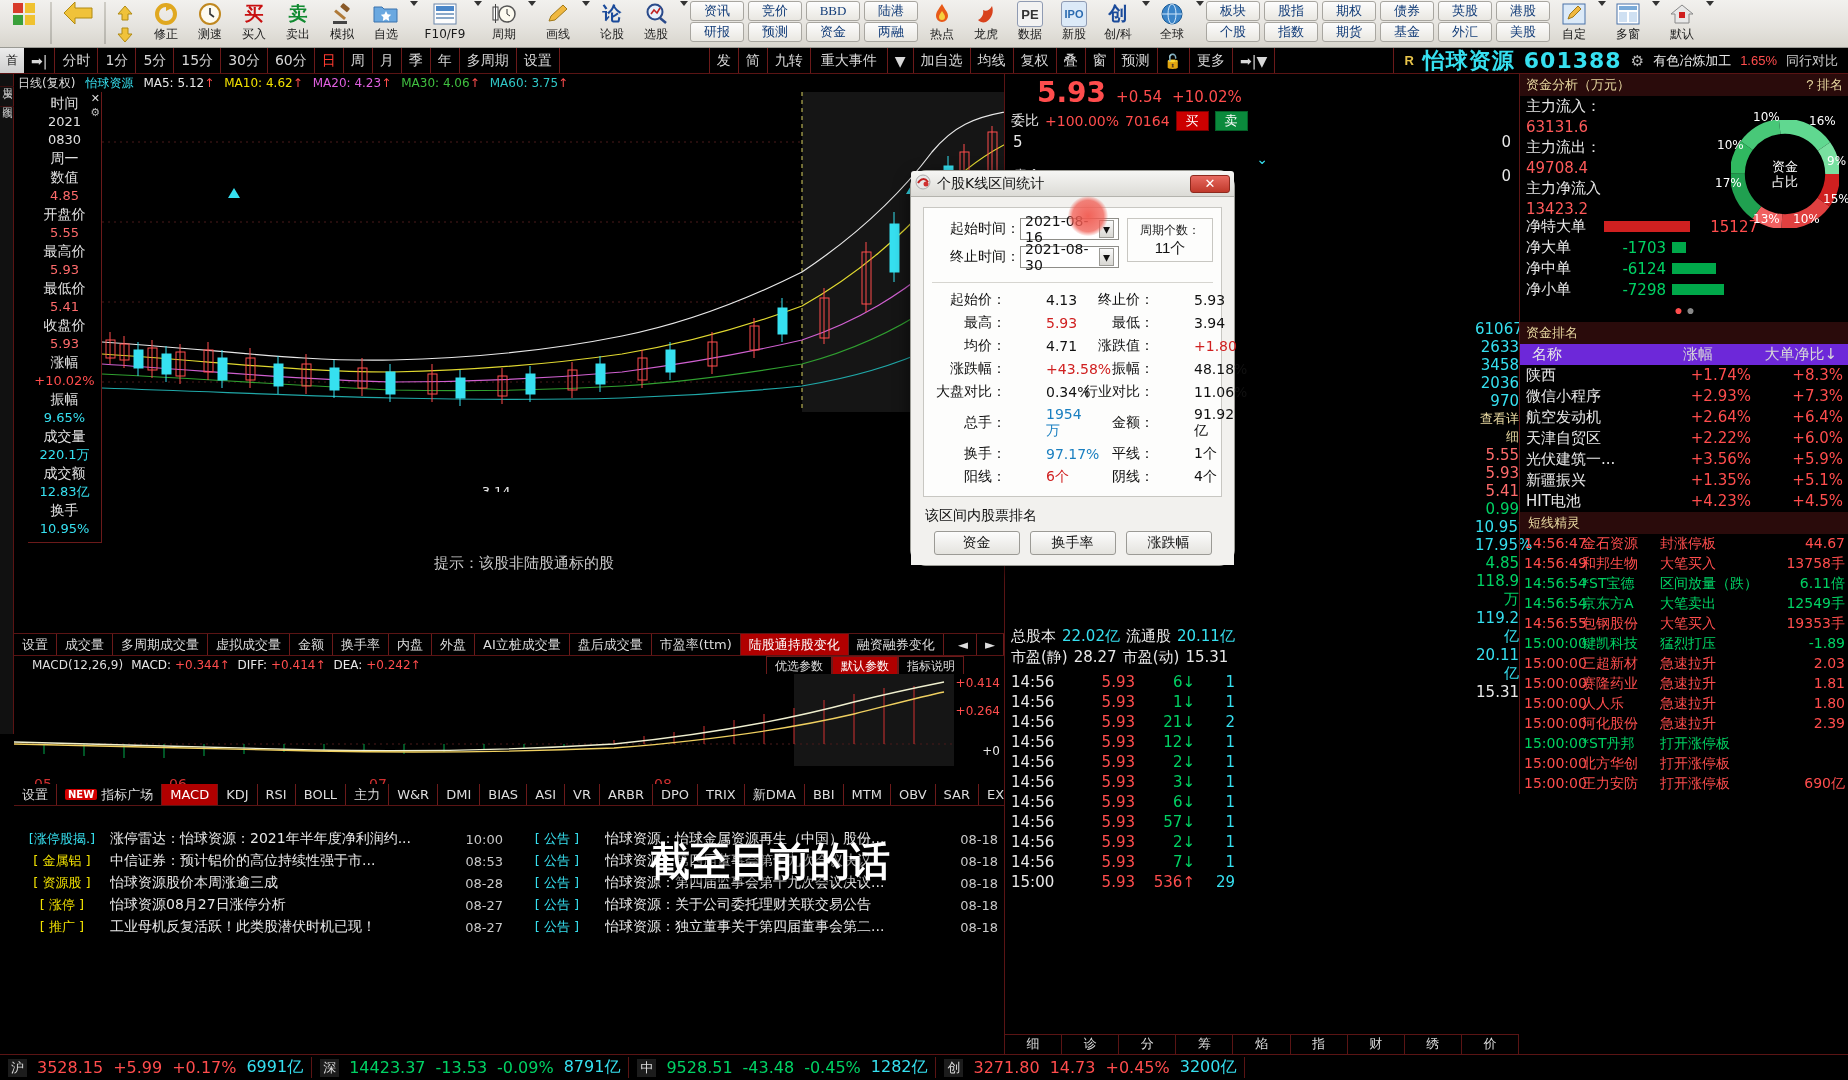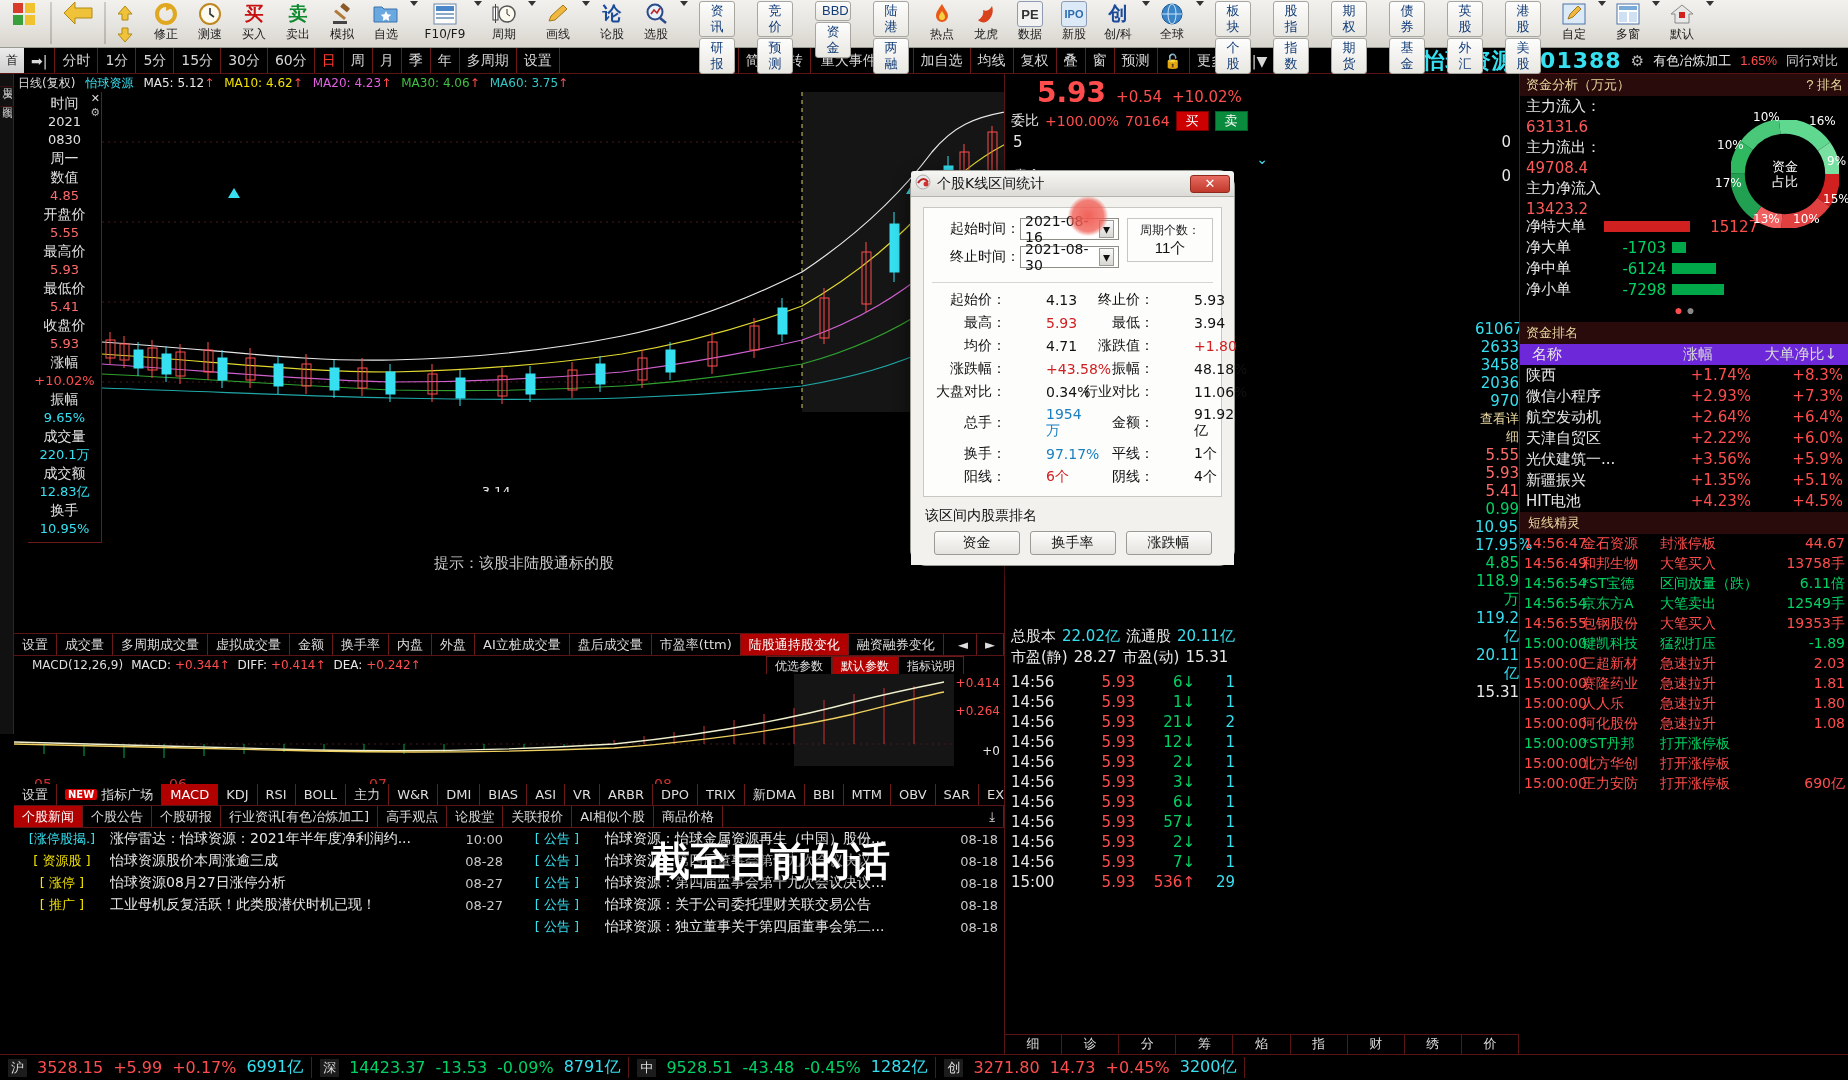"资讯" .rb-btn { font-family: Liberation Sans, sans-serif -> Liberation Serif, serif; width: 36px -> 54px }
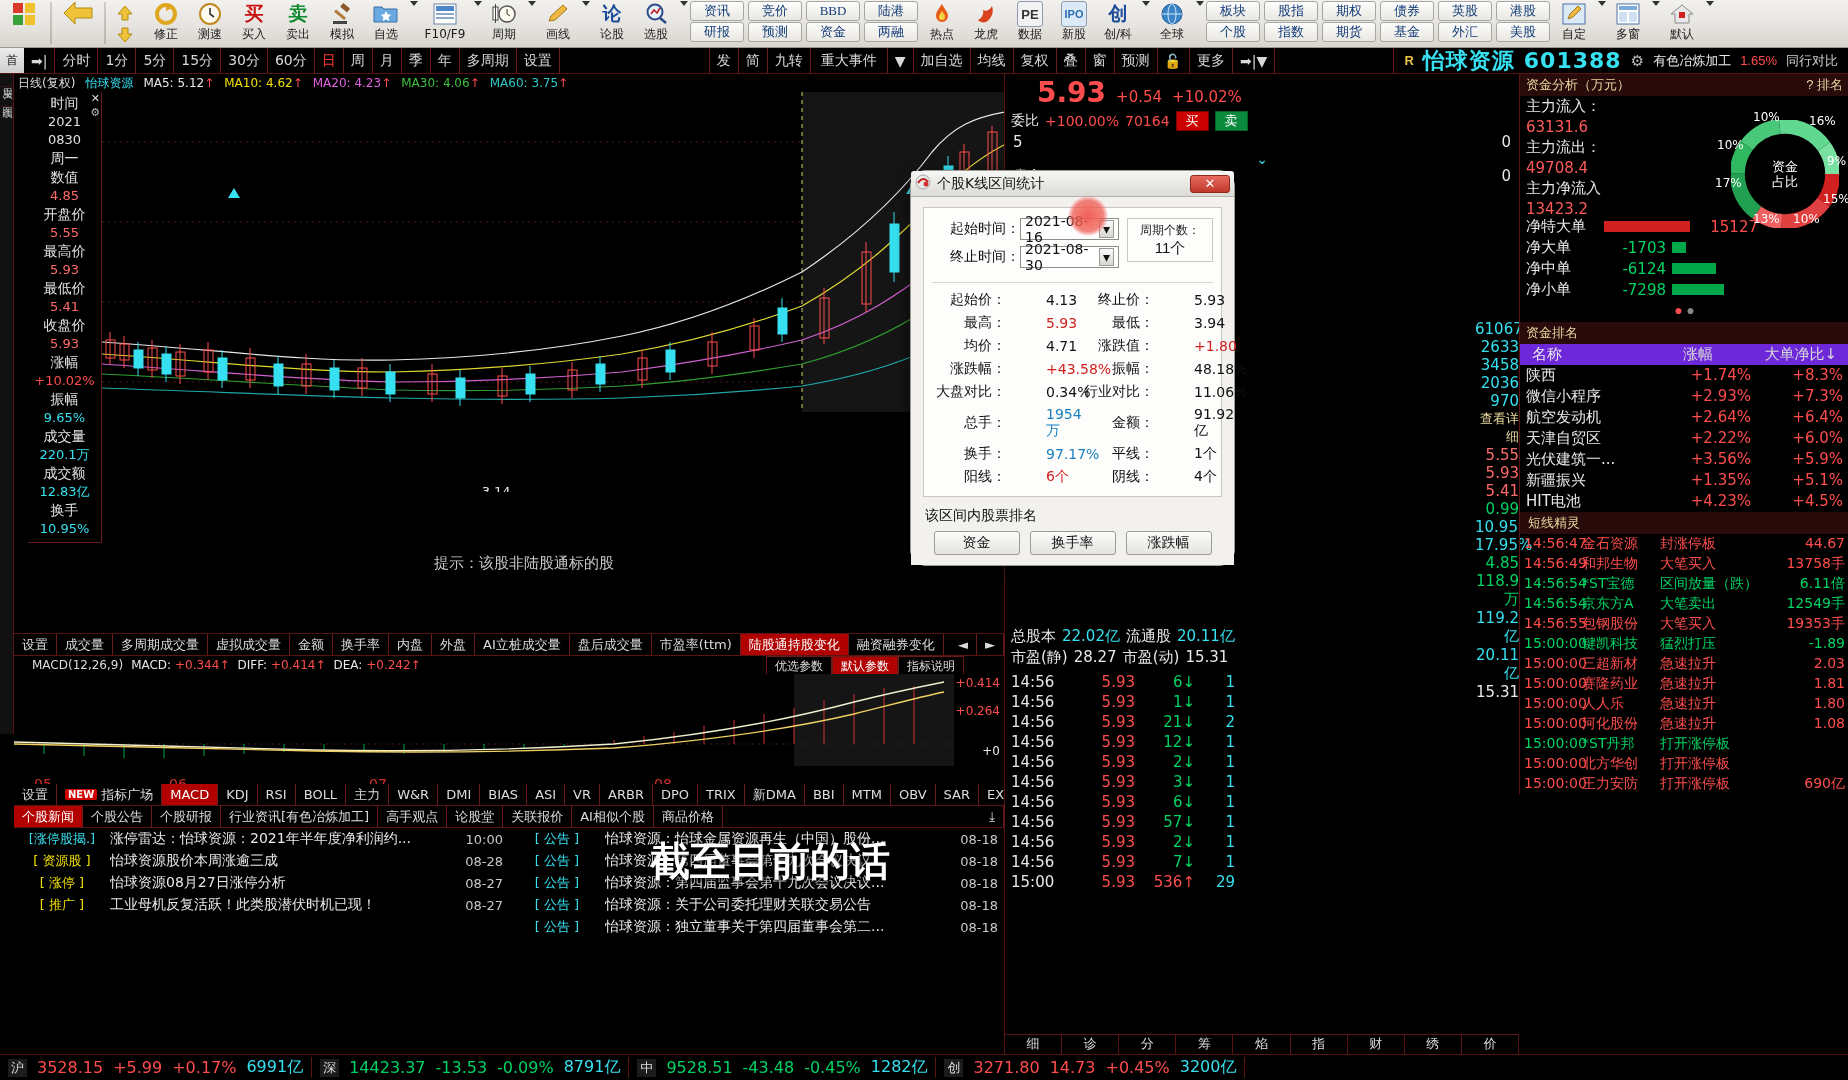"1.08" span.fl-v { text: 1.08 -> 2.39 }
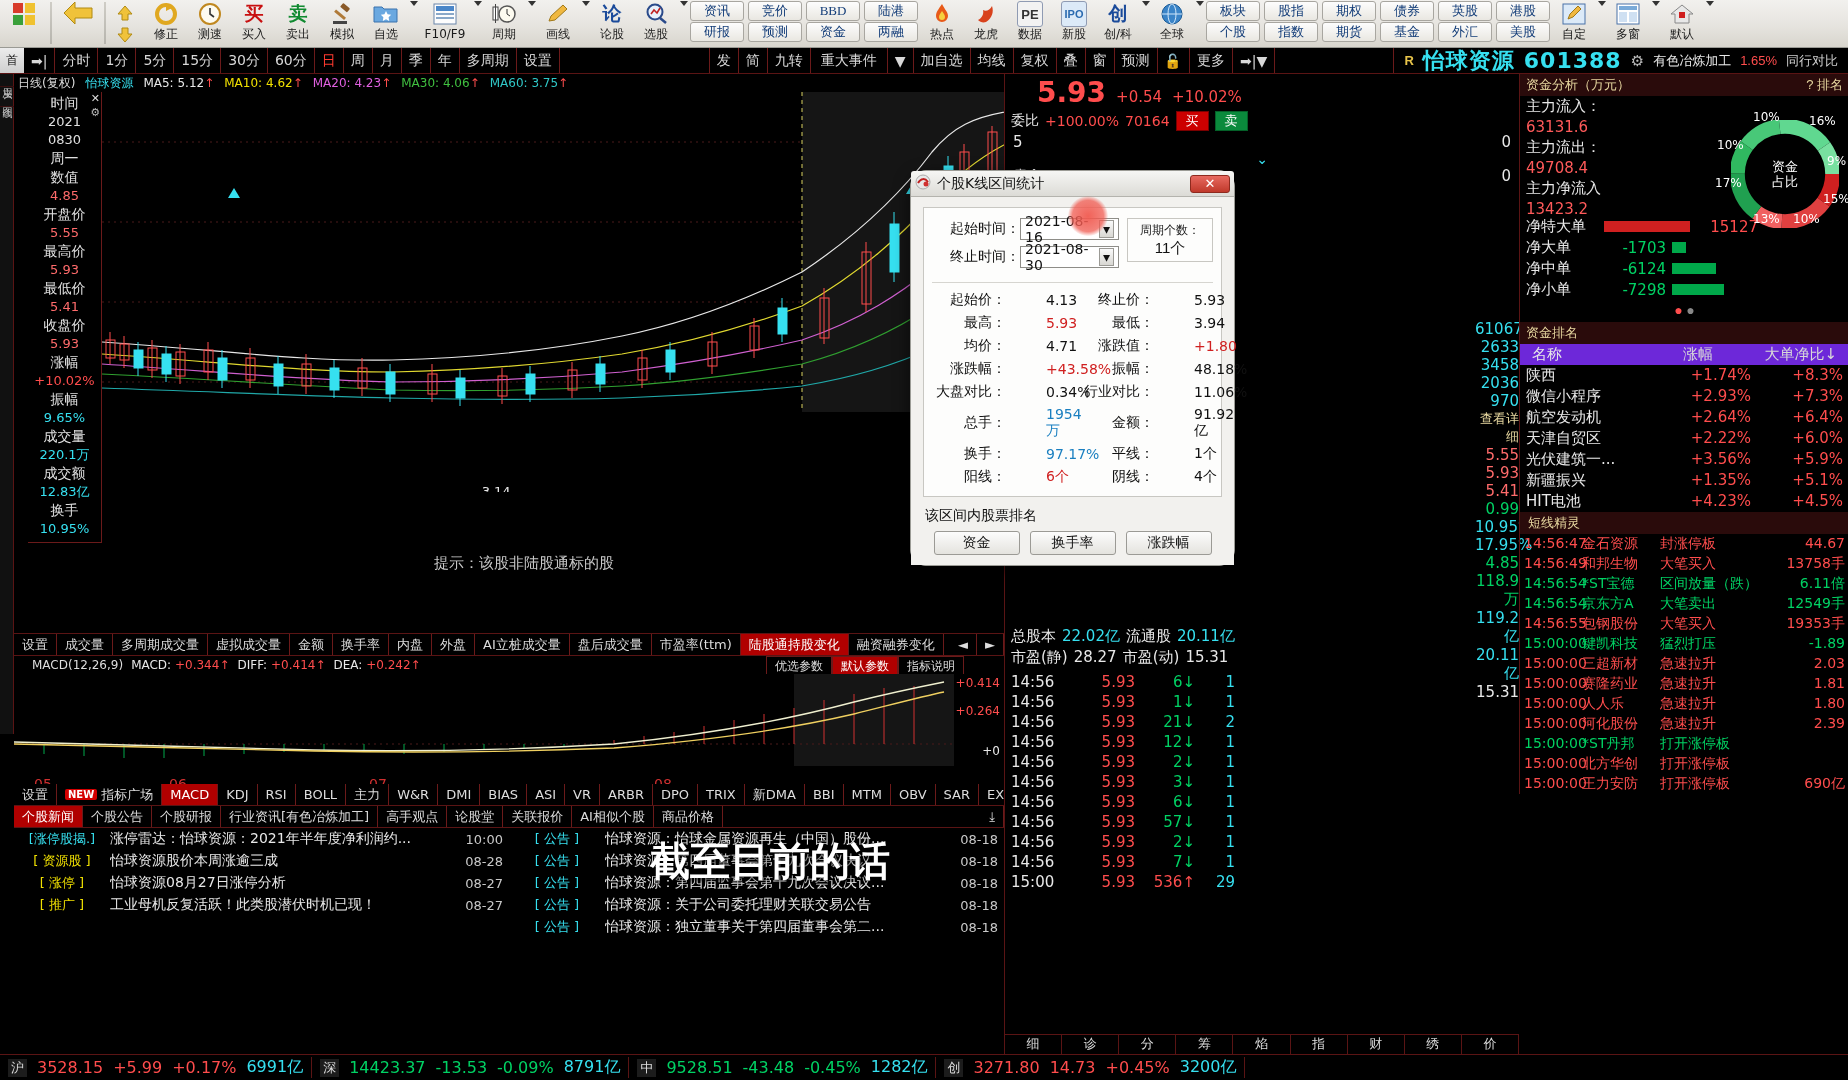"个股新闻" div.tabstrip { html: <div> <div>个股新闻</div> <div>个股公告</div> <div>个股研报</div> <div>行业资讯[有色冶炼加工]</div> <div>高手观点</div> <div>论股堂</div> <div>关联报价</div> <div>AI相似个股</div> <div>商品价格</div> <div></div> <div>⤓</div> </div> -> none }
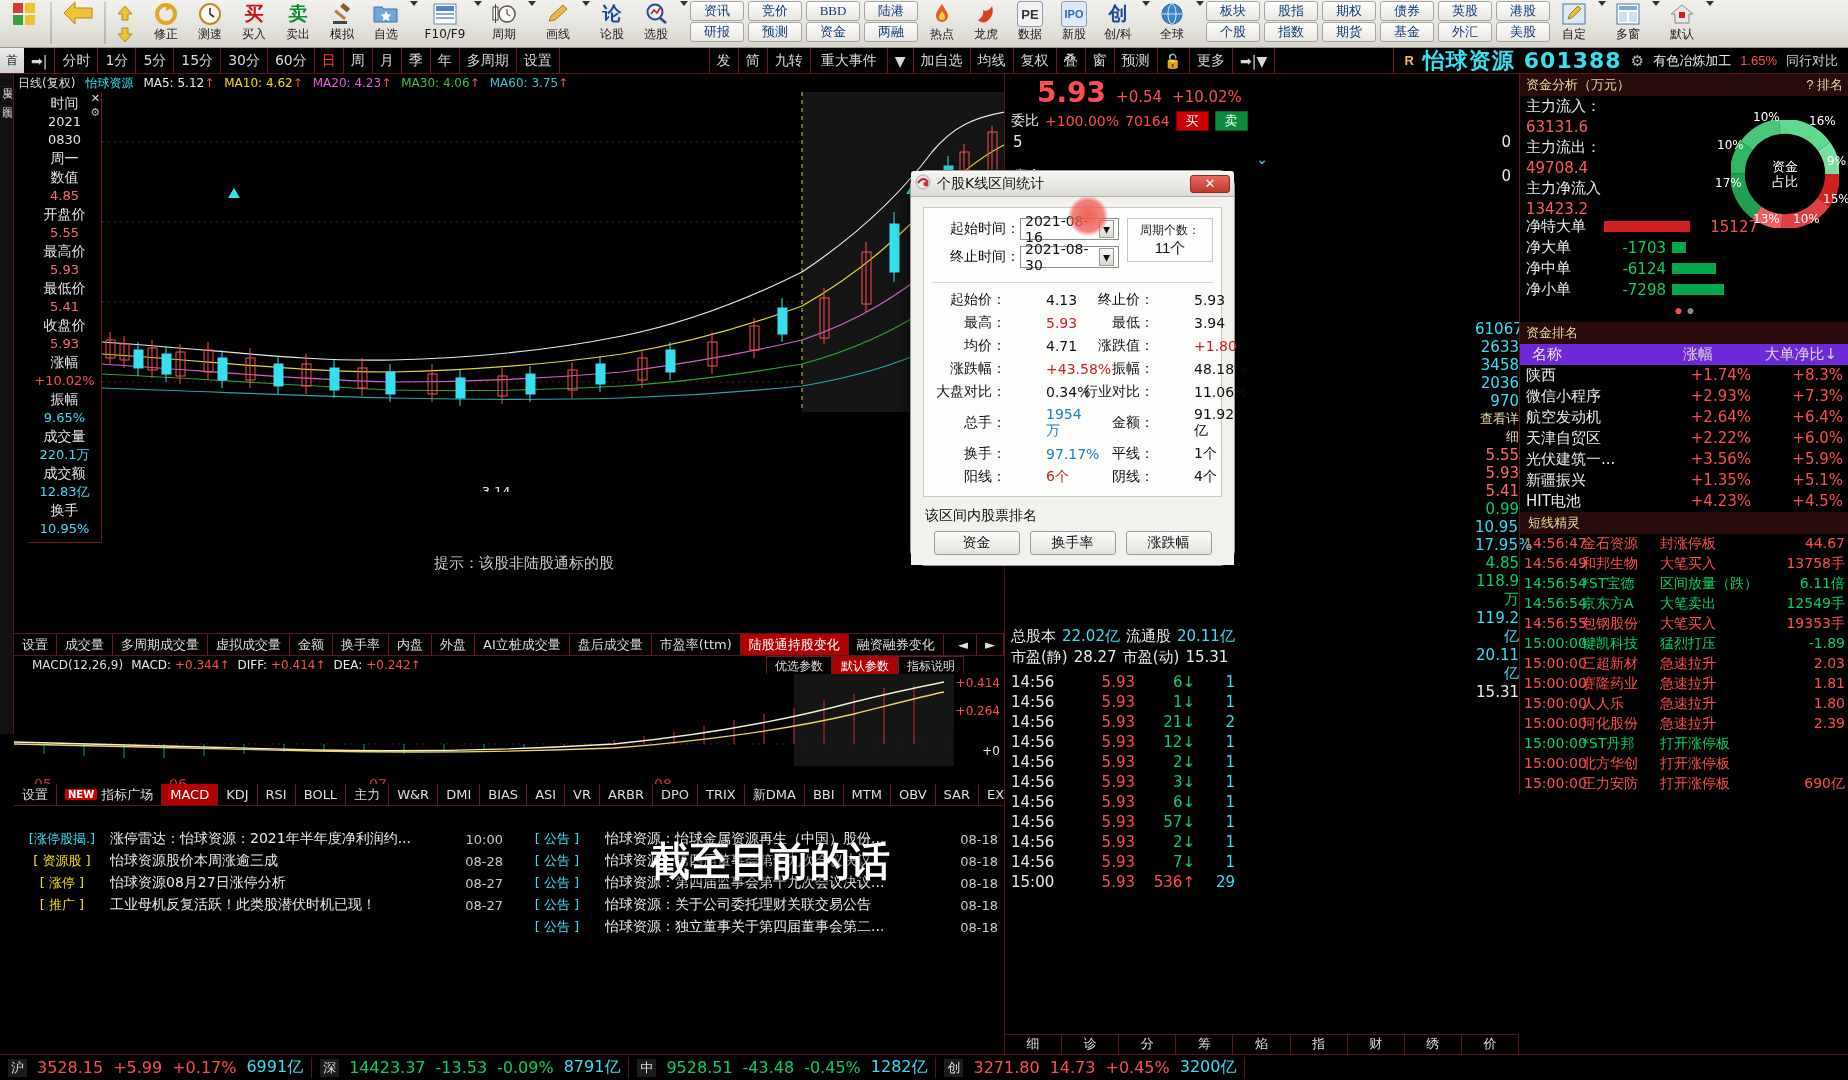"[ 金属铝 ]" div.newsrow { html: none -> <div> <div>[ 金属铝 ]</div> <div>中信证券：预计铝价的高位持续性强于市...</div> <div>08:53</div> </div> }
